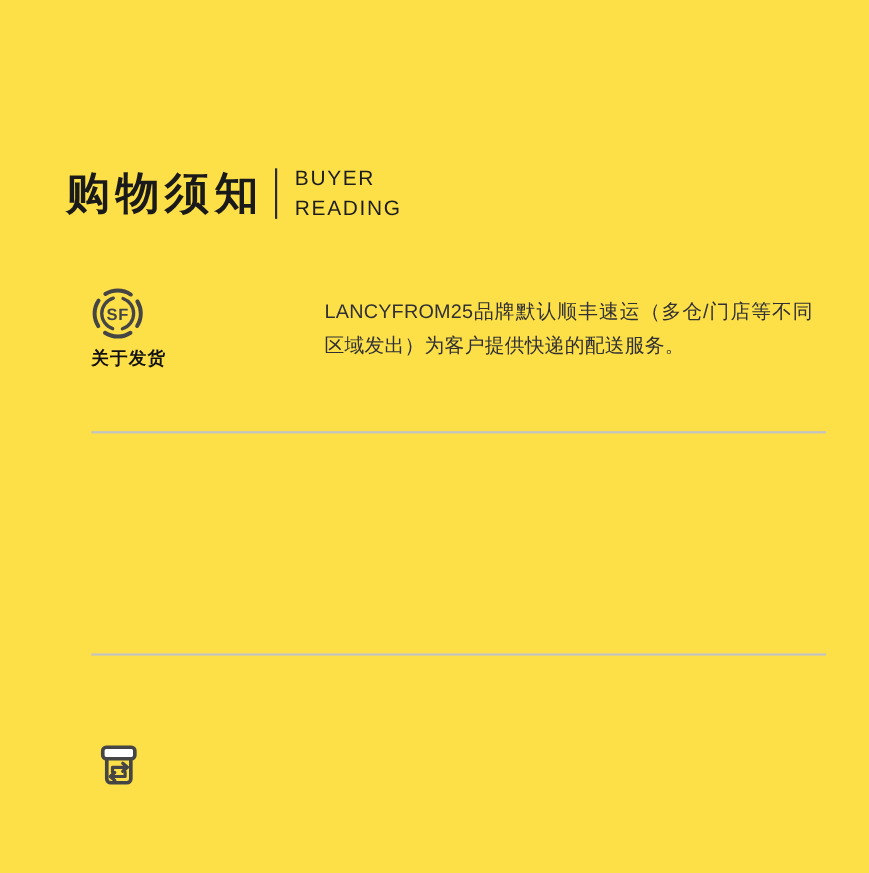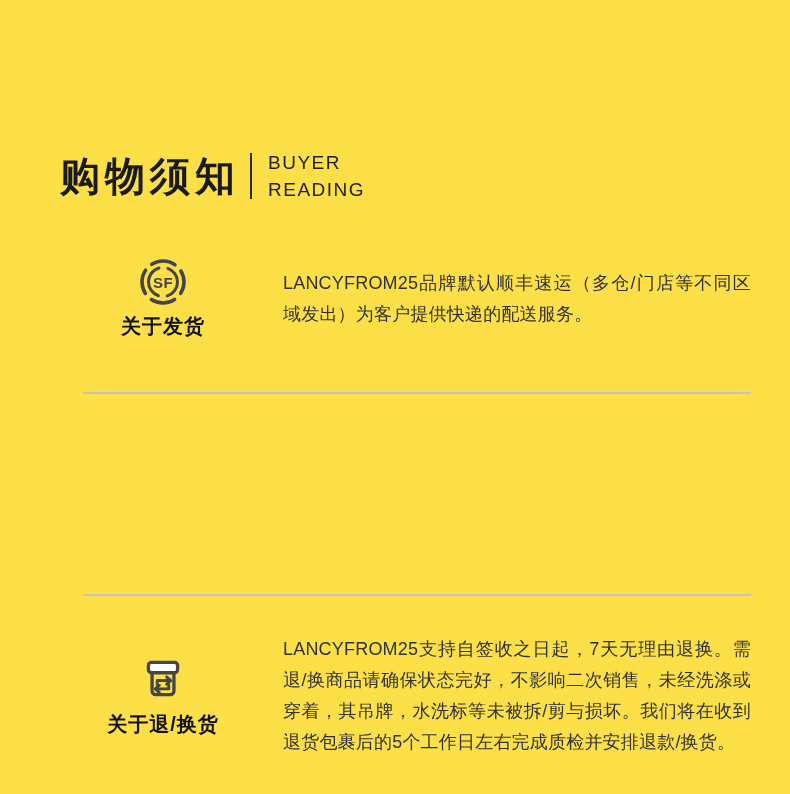"SF" .section-left { align-items: center -> none }
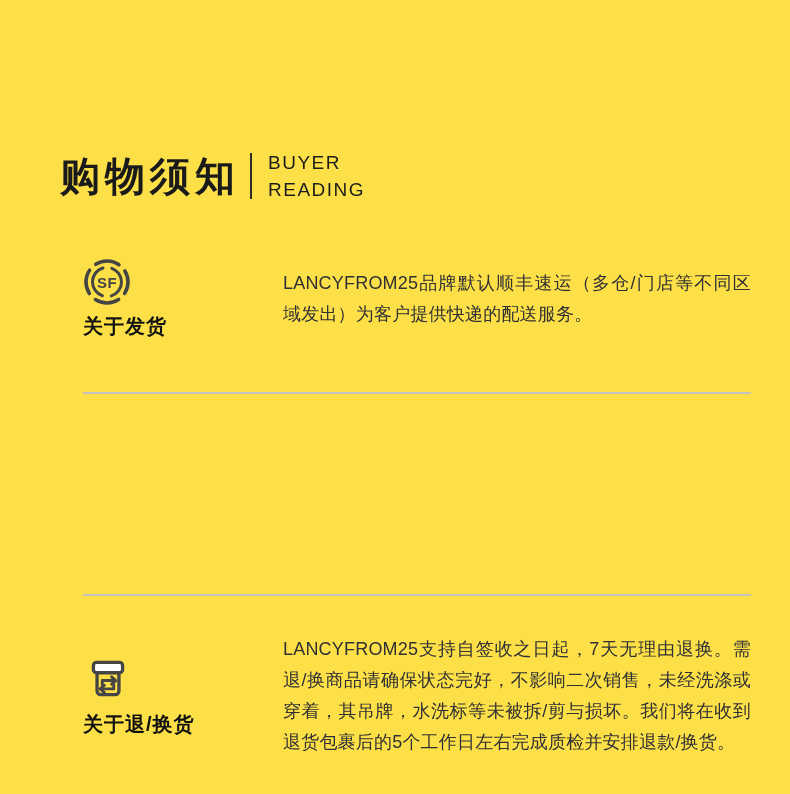"LANCYFROM25品牌默认顺丰速运（多仓/门店等不同区域发出）为客户提供快递" .section-text { margin: 0 -> 12px }
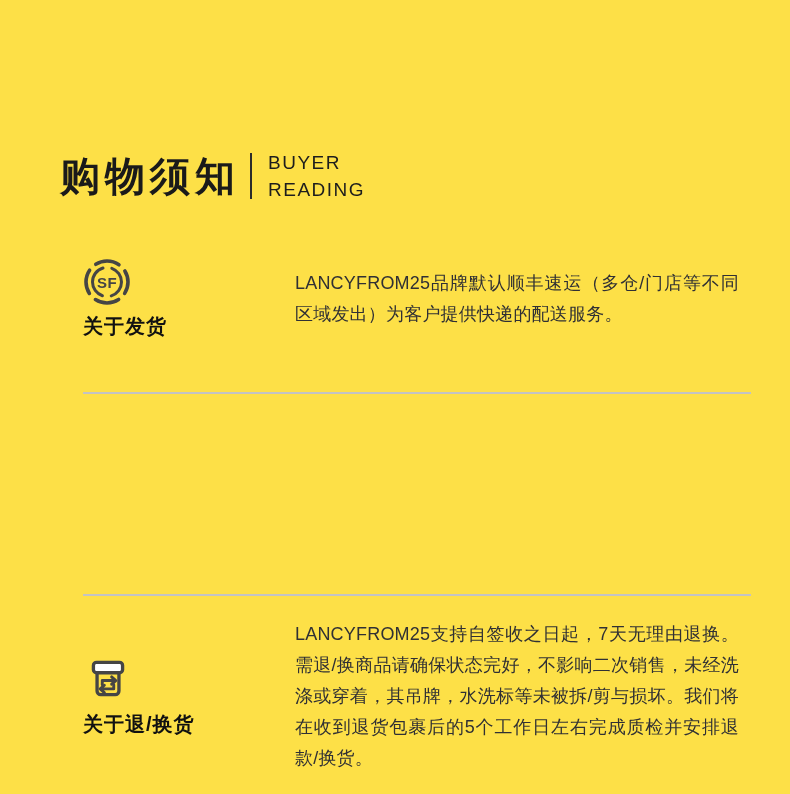"关于发货" .section-label { font-size: 20px -> 16px }
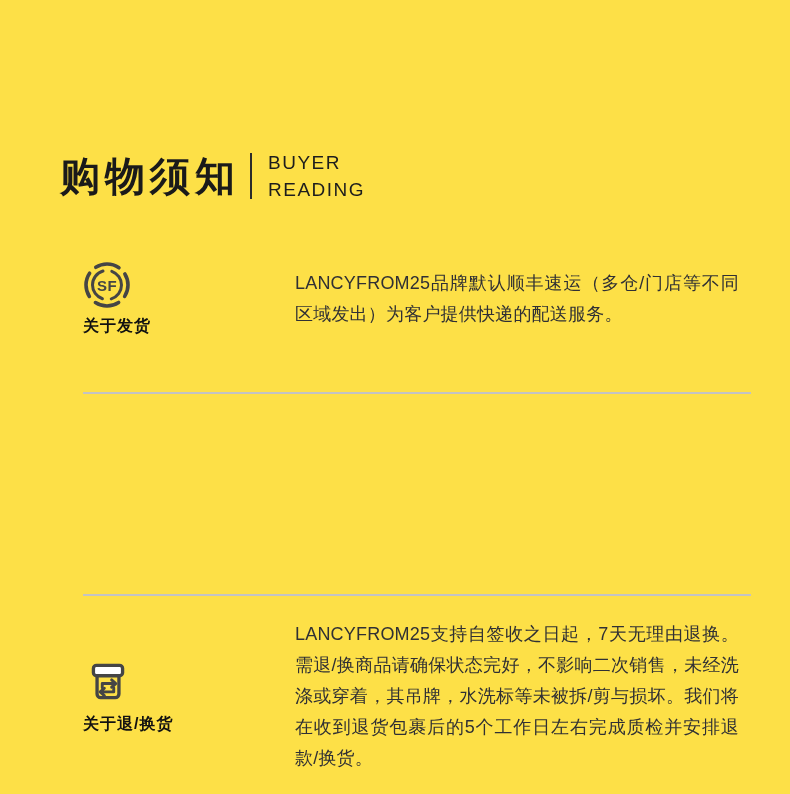"LANCYFROM25支持自签收之日起，7天无理由退换。需退/换商品请确保状态完" p.section-text { html: <p>LANCYFROM25支持自签收之日起，7天无理由退换。需退/换商品请确保状态完好，不影响二次销售，未经洗涤或穿着，其吊牌，水洗标等未被拆/剪与损坏。我们将在收到退货包裹后的5个工作日左右完成质检并安排退款/换货。</p> -> none }
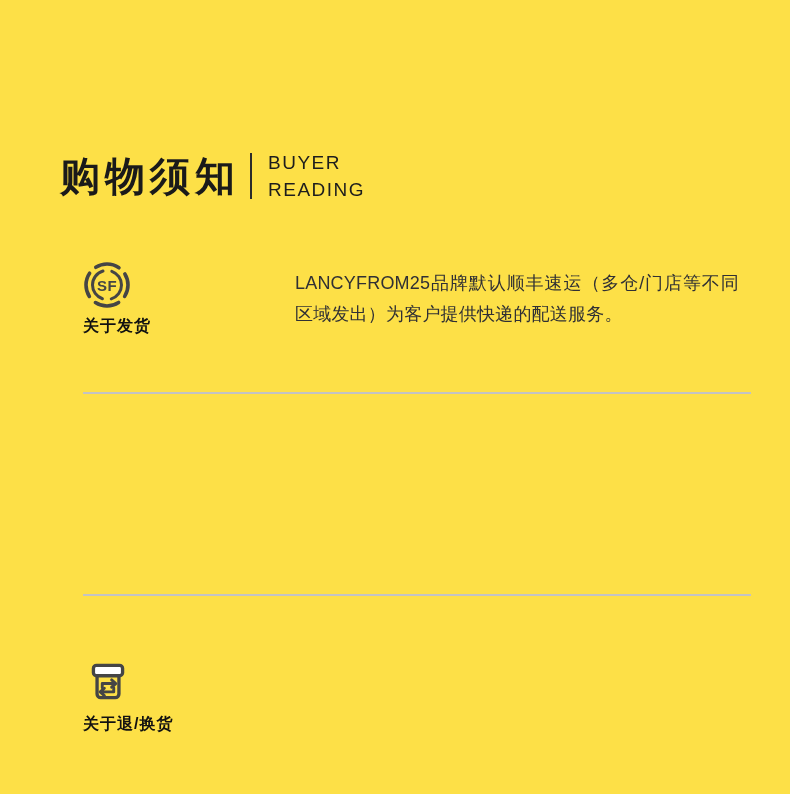"关于退/换货" div.section-label { html: <div>关于退/换货</div> -> none }
